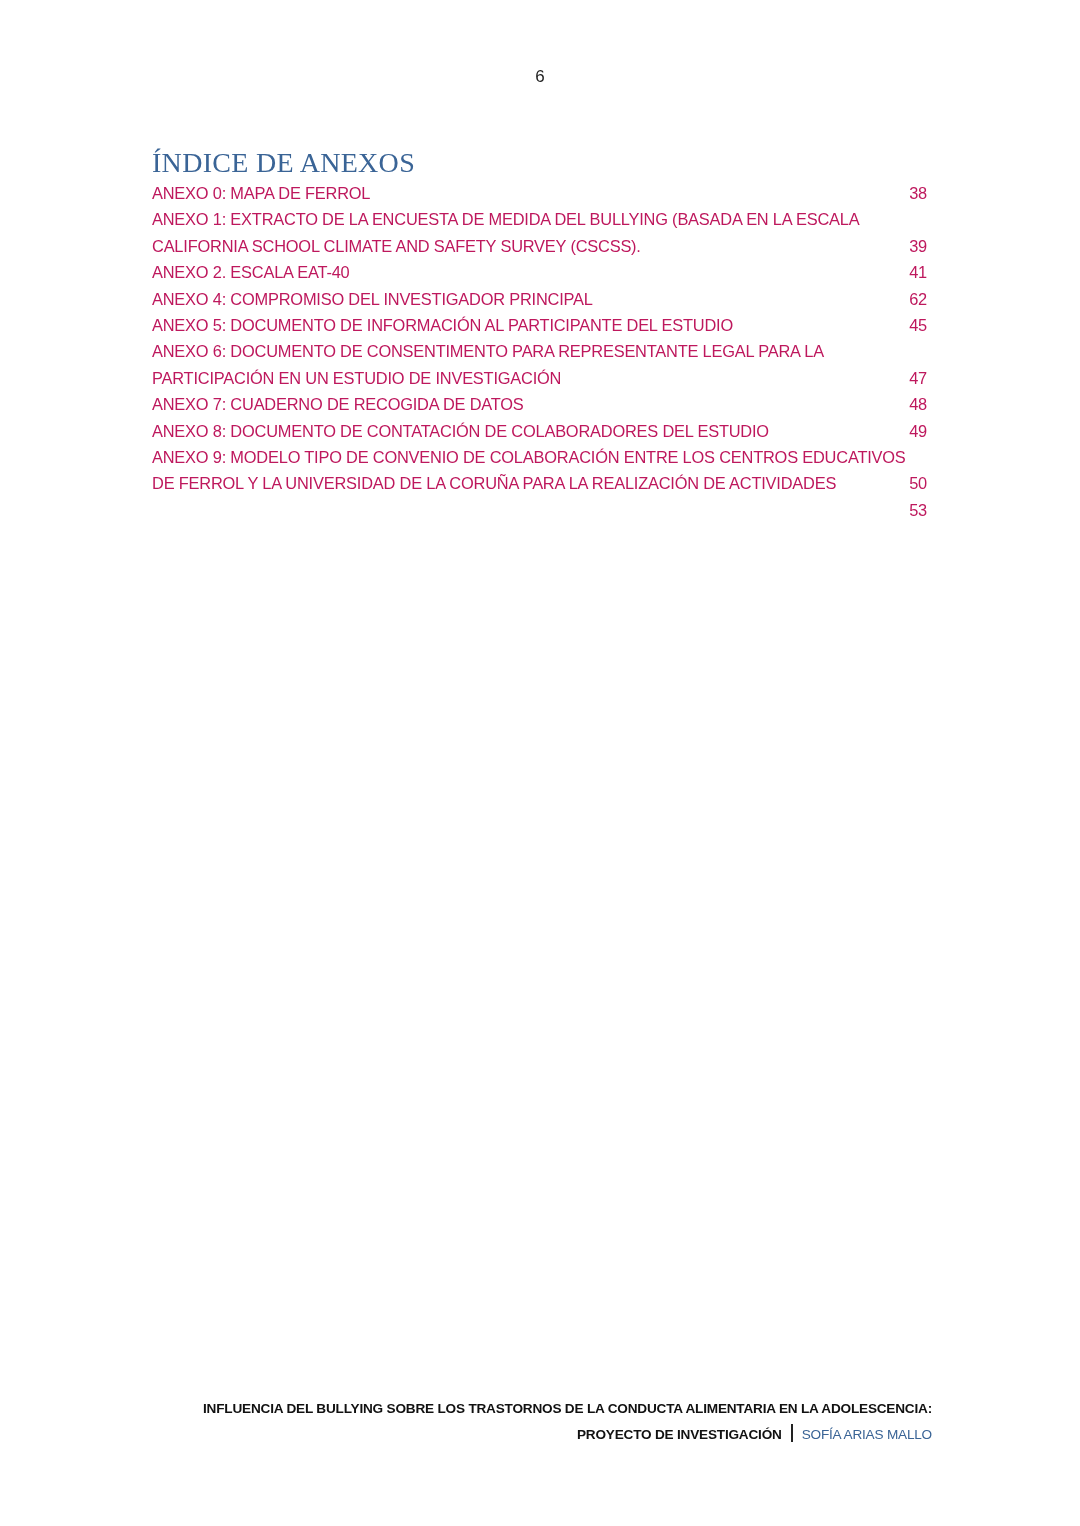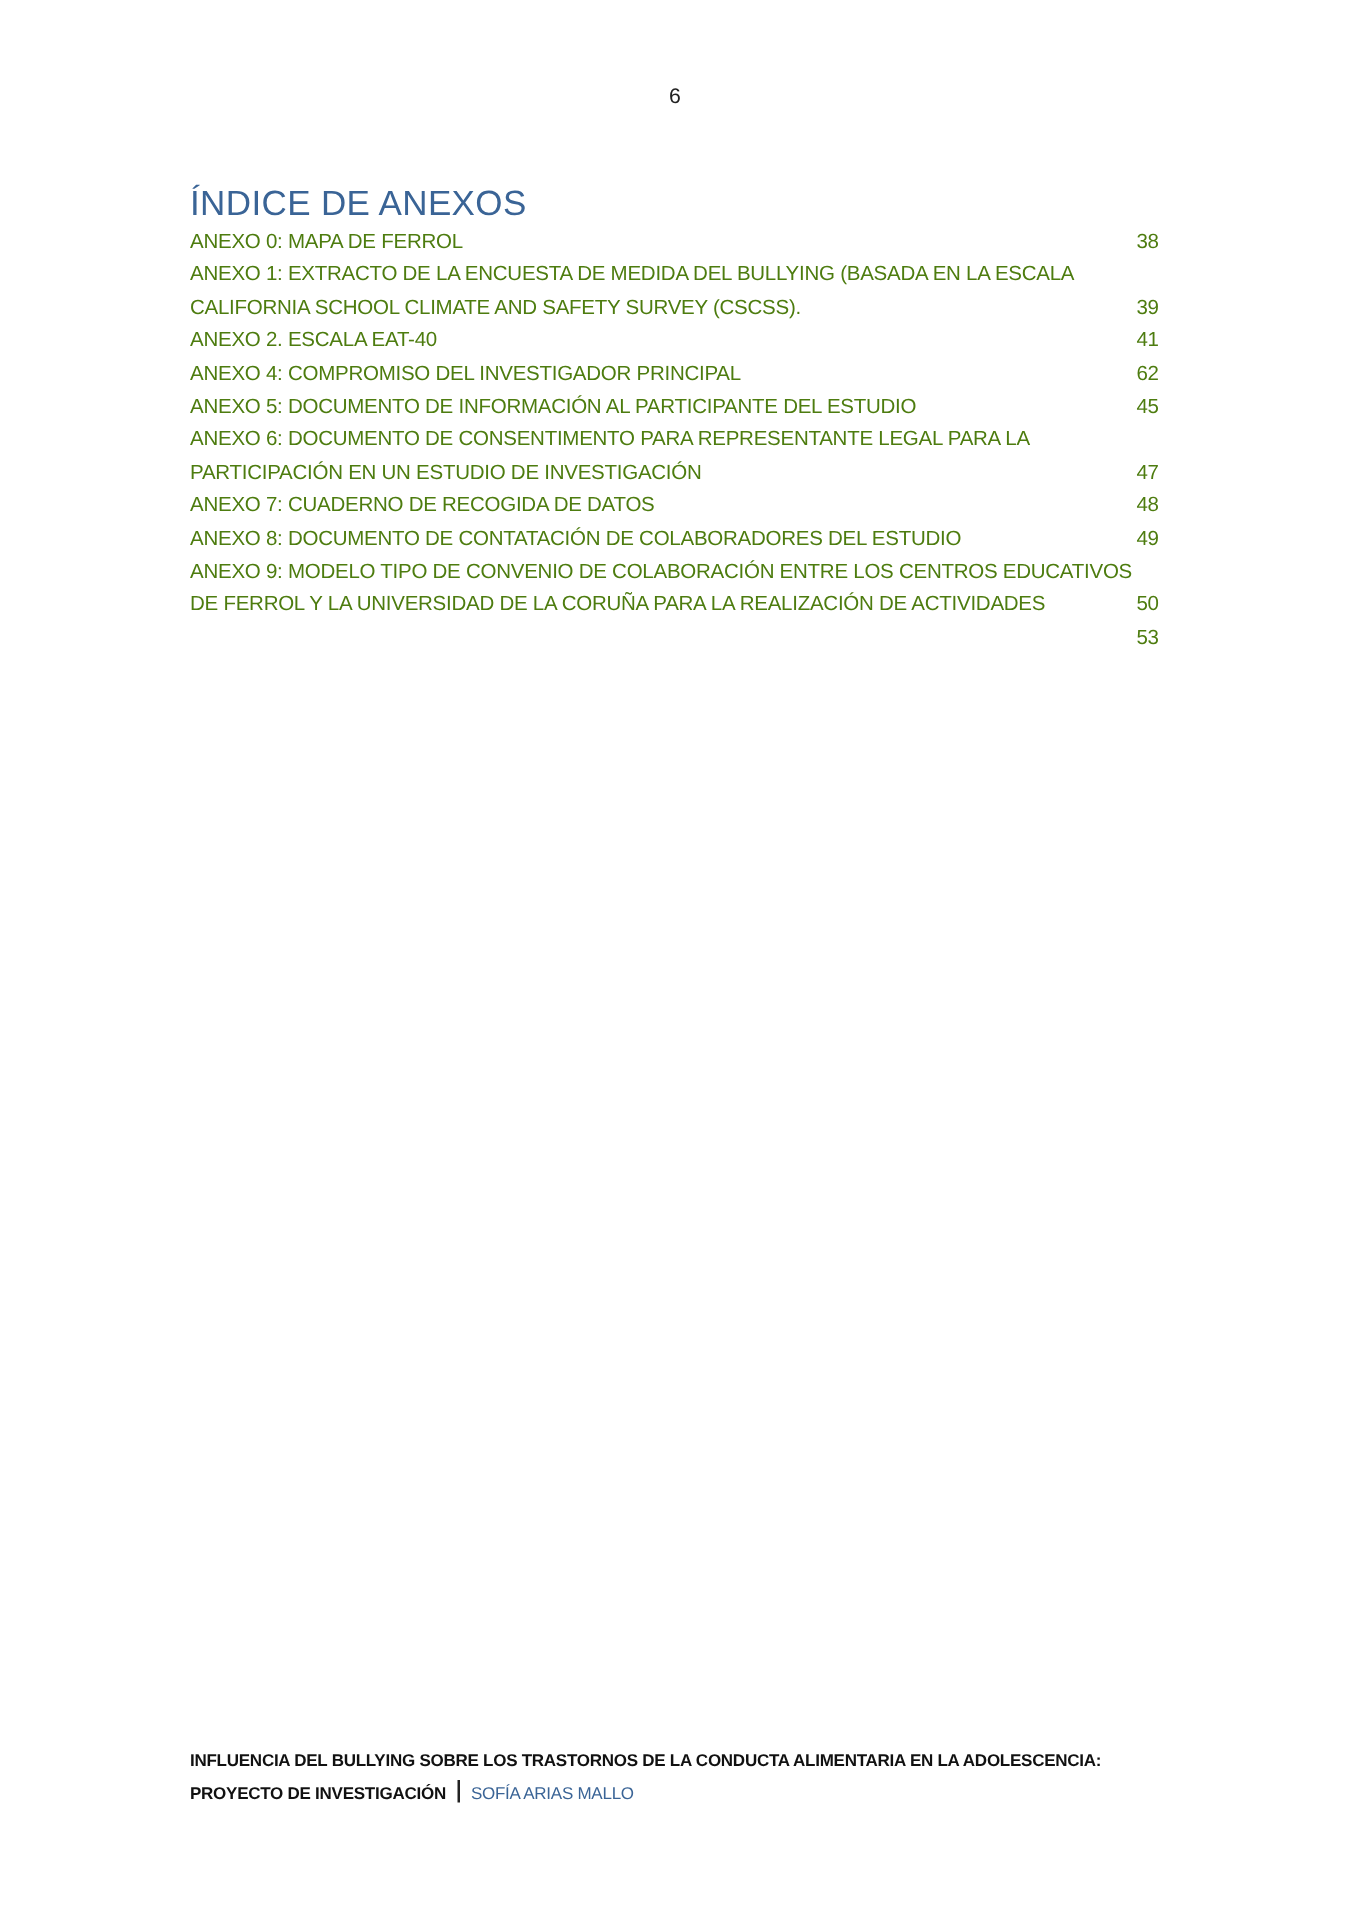"ÍNDICE DE ANEXOS" .toc-title { font-family: Liberation Sans, sans-serif -> Liberation Serif, serif }
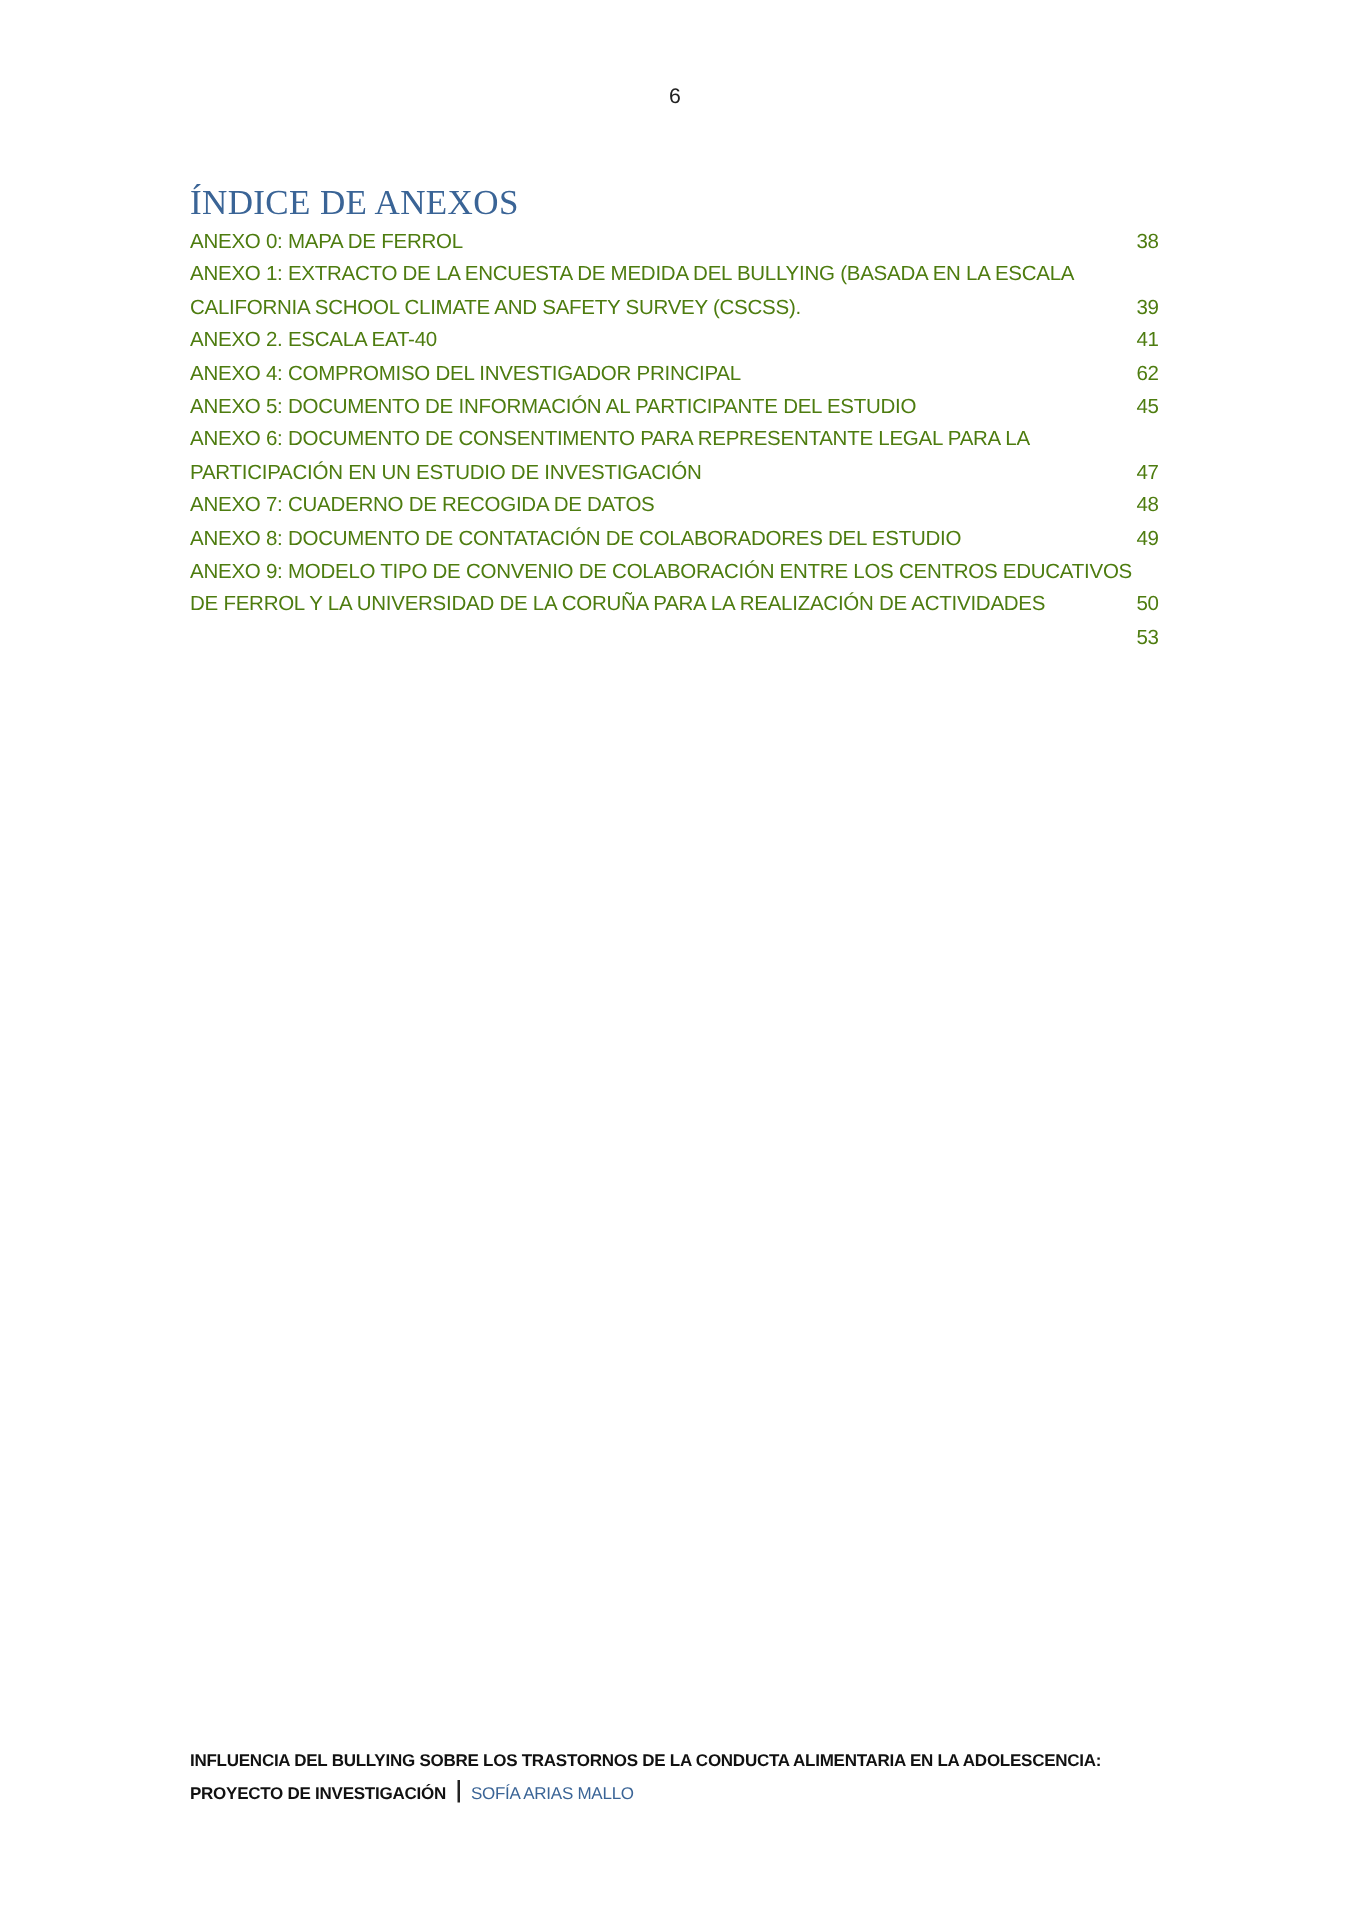"ANEXO 0: MAPA DE FERROL" .toc-entry { color: #4d7c0f -> #be185d }
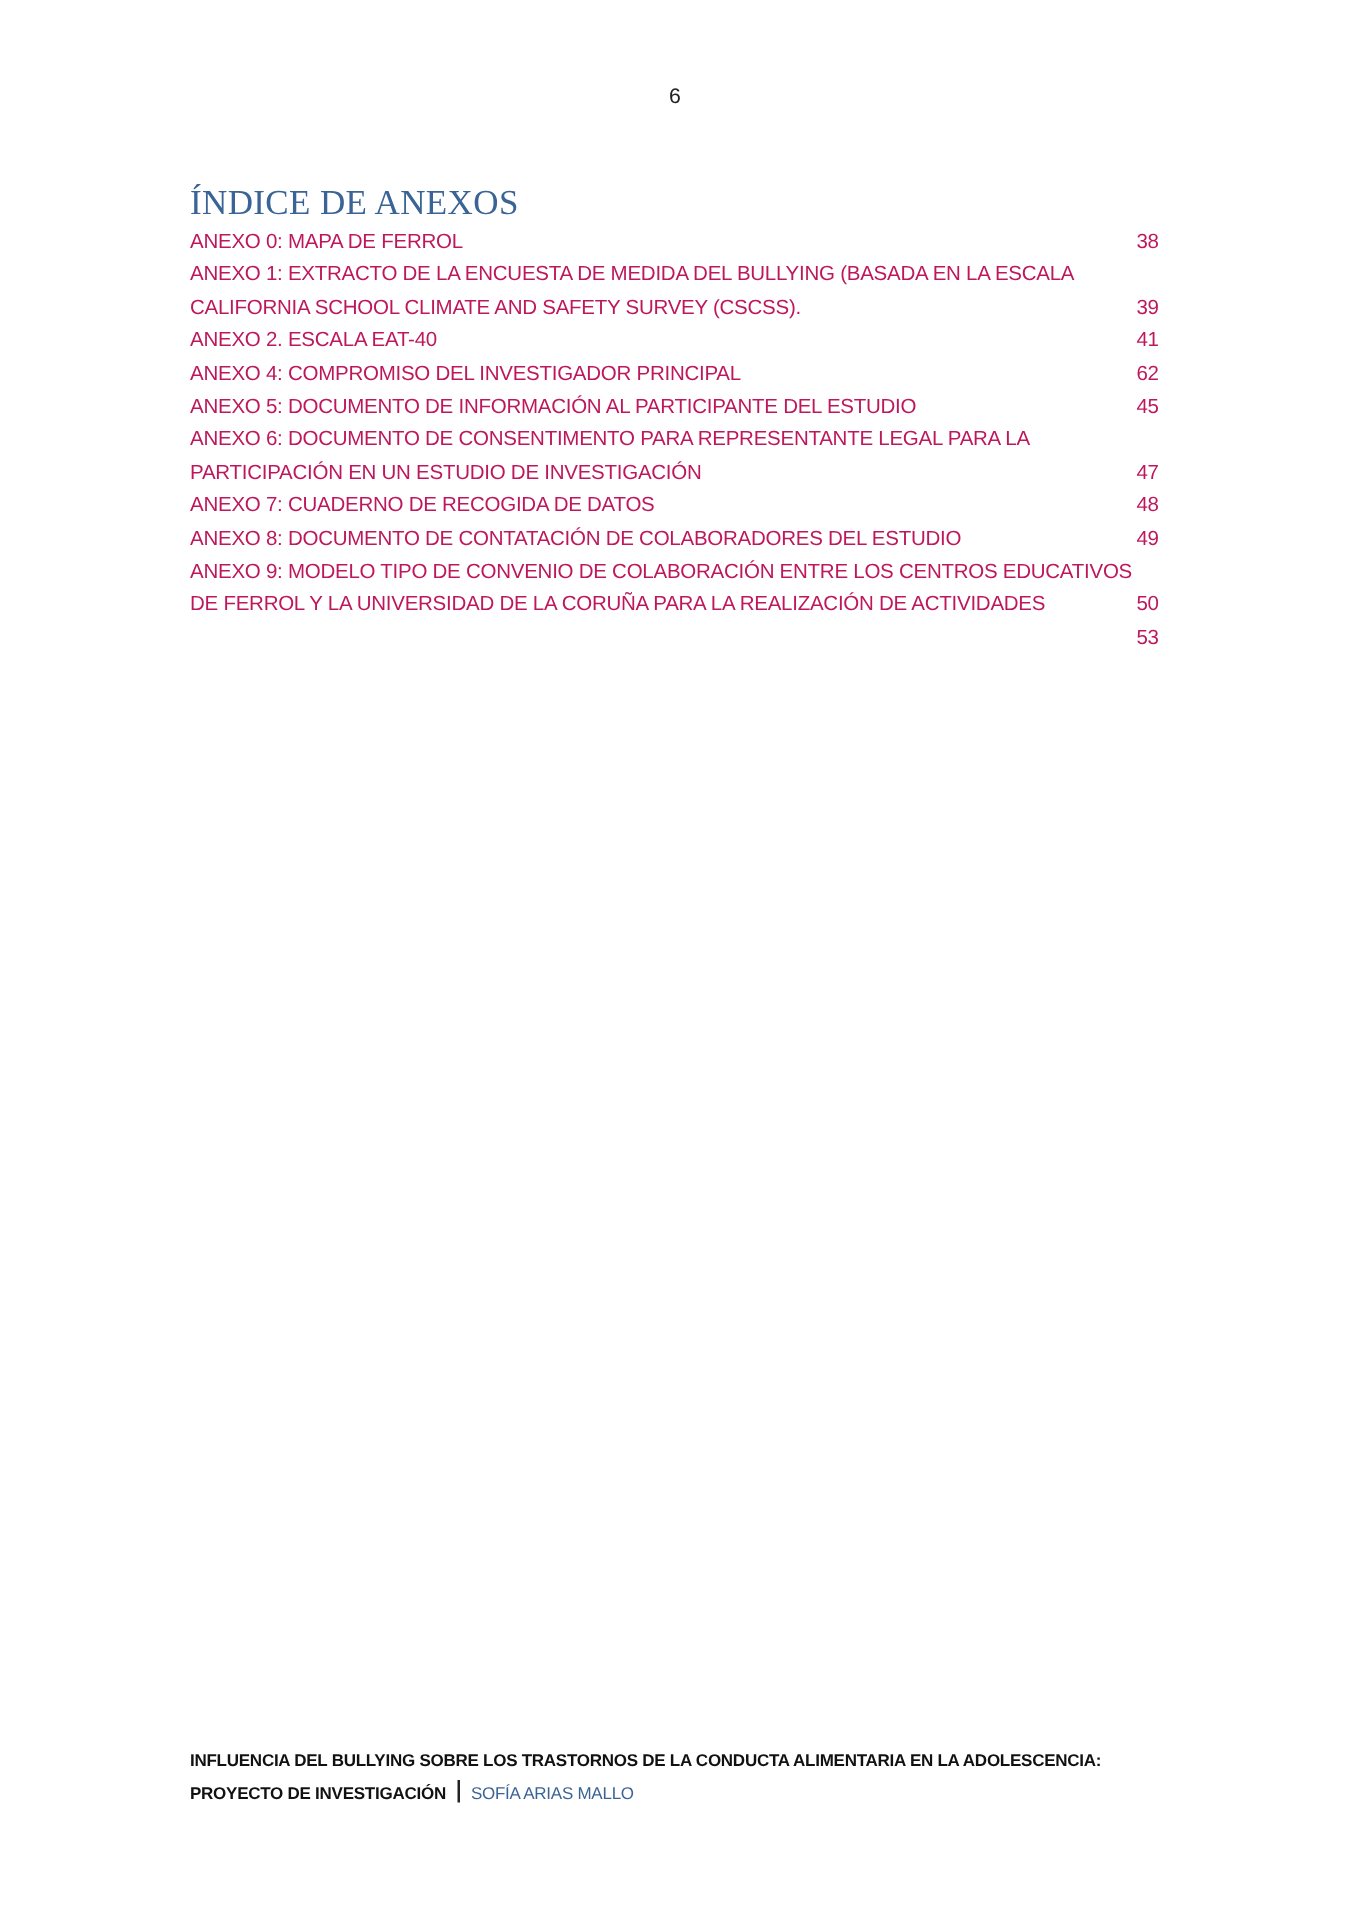"INFLUENCIA DEL BULLYING SOBRE LOS" .footer { text-align: none -> right }
